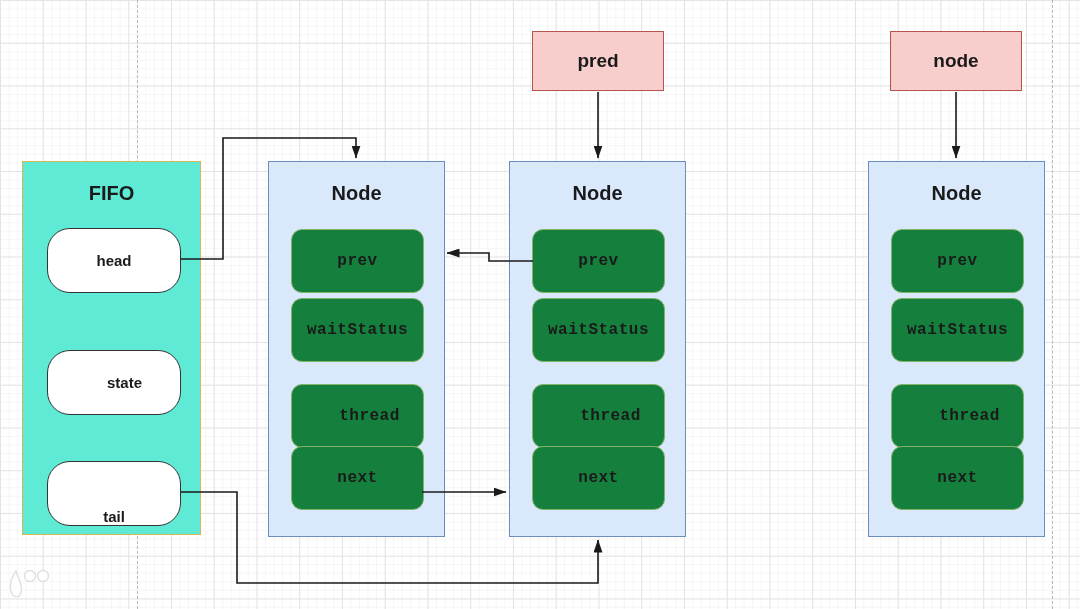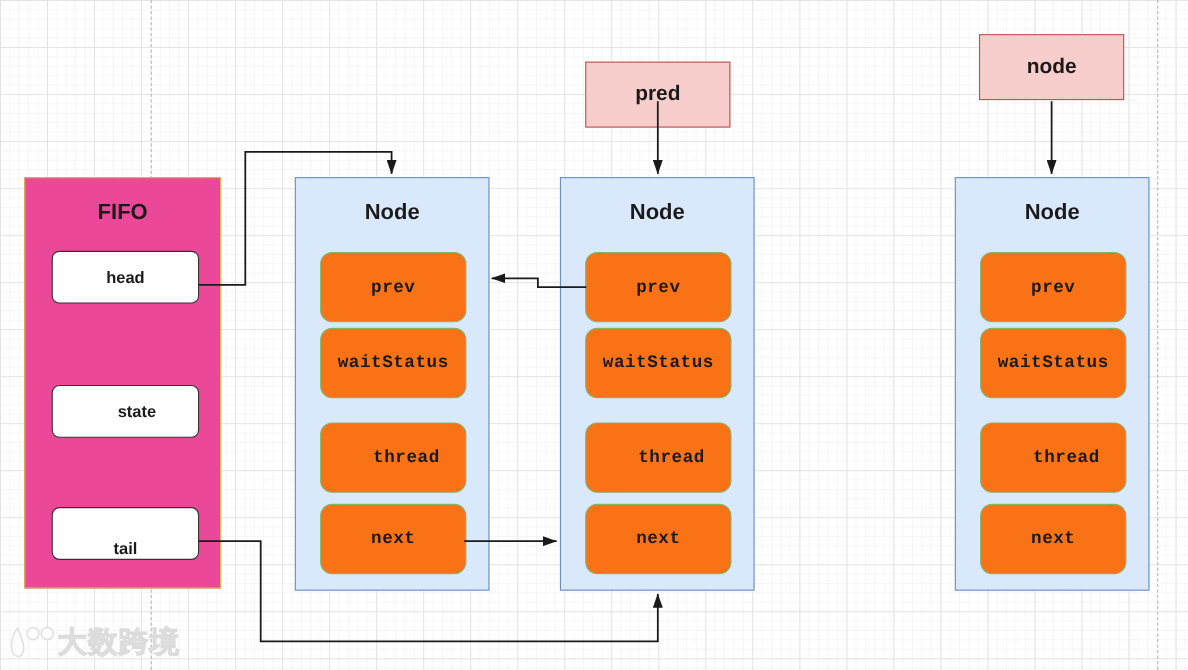"pred" #pointer-pred { margin-top: 25px -> none }
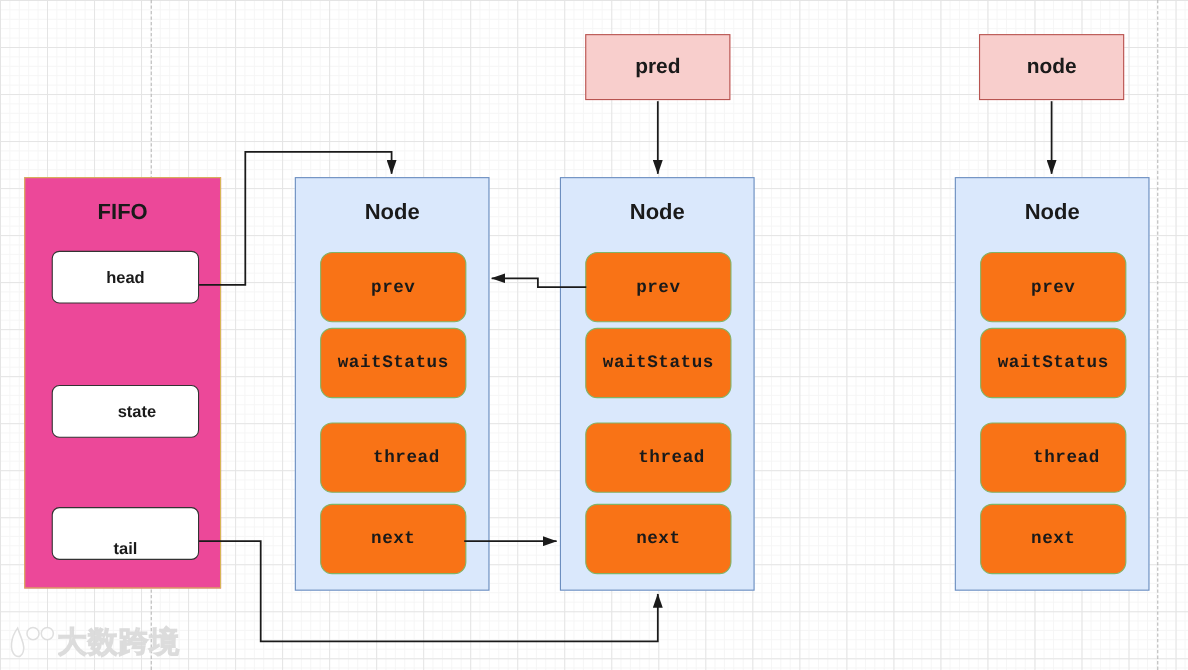"FIFO" .fifo-box { background: #ec4899 -> #5eead4 }
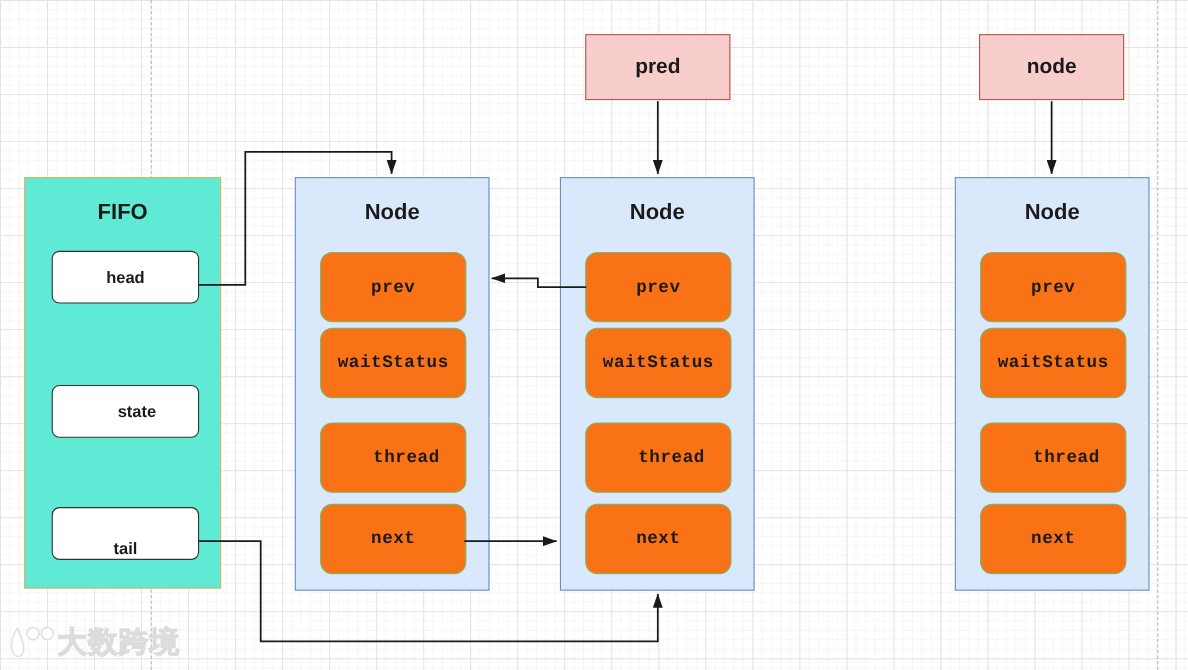"head" .fifo-field { border-radius: 7px -> 23px; height: 48px -> 65px }
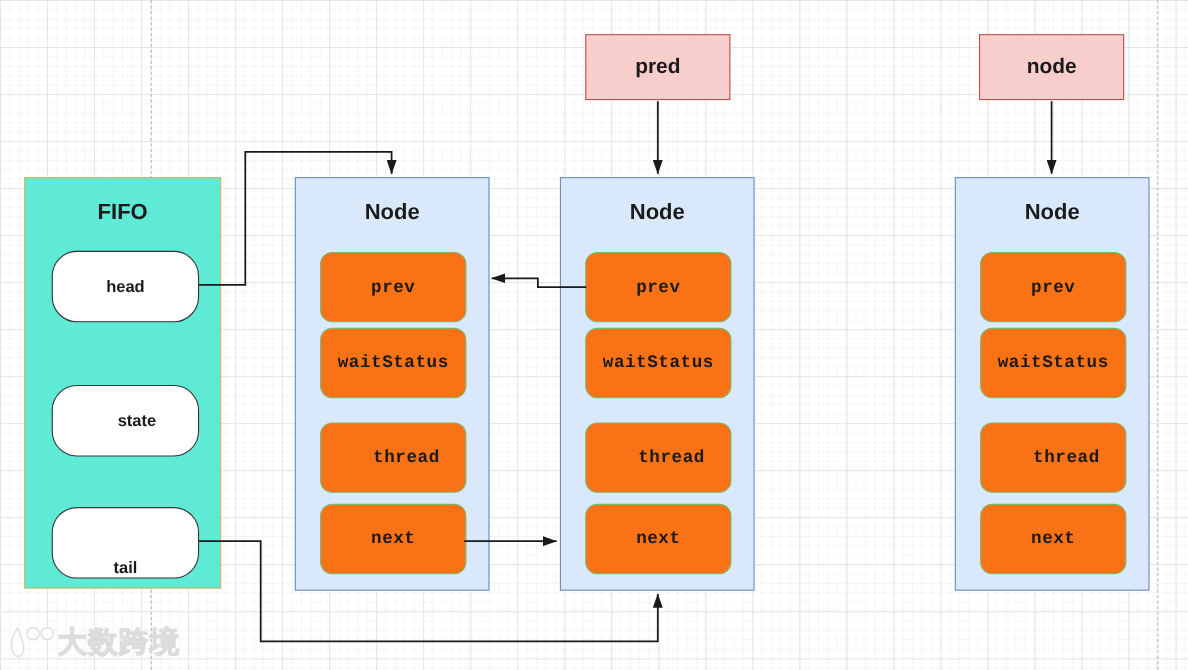"prev" .node-field { background: #f97316 -> #15803d }
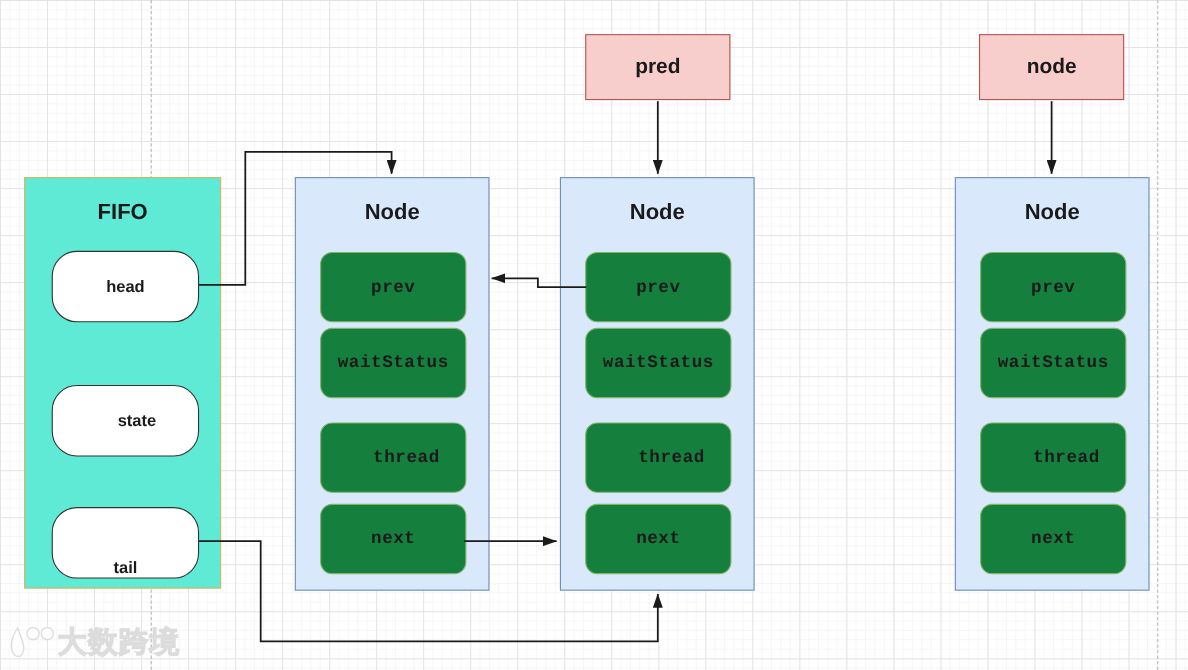"next" .node-field.f3 { top: 296px -> 284px }
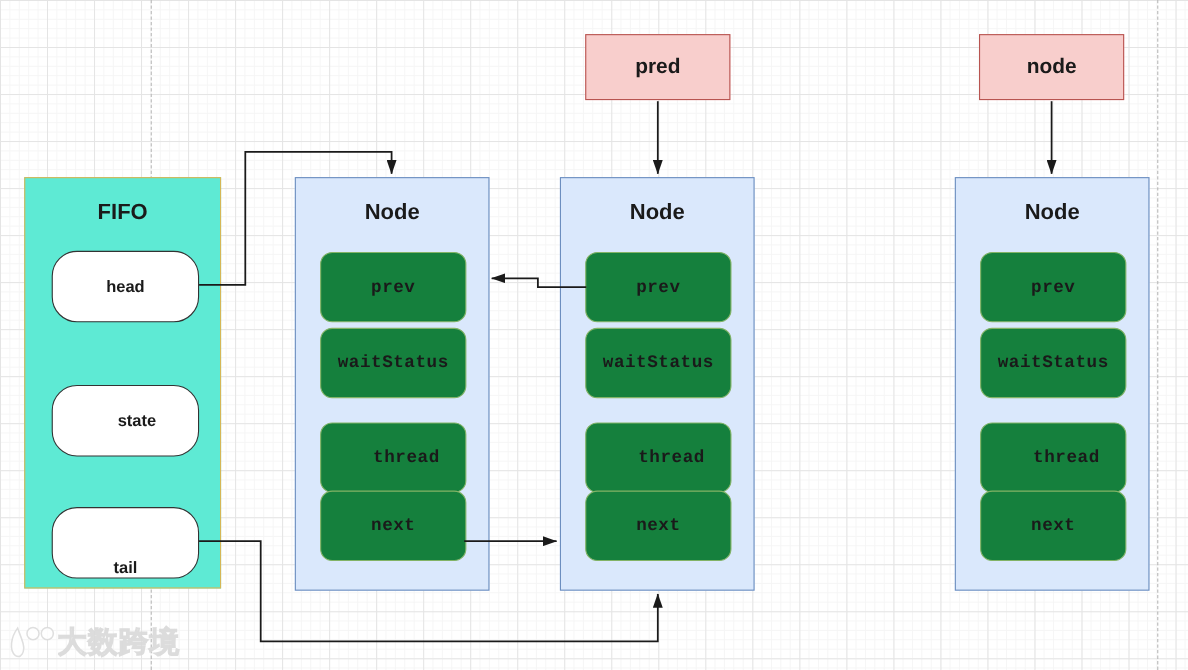"大数跨境" span { html: <span>大数跨境</span> -> none }
